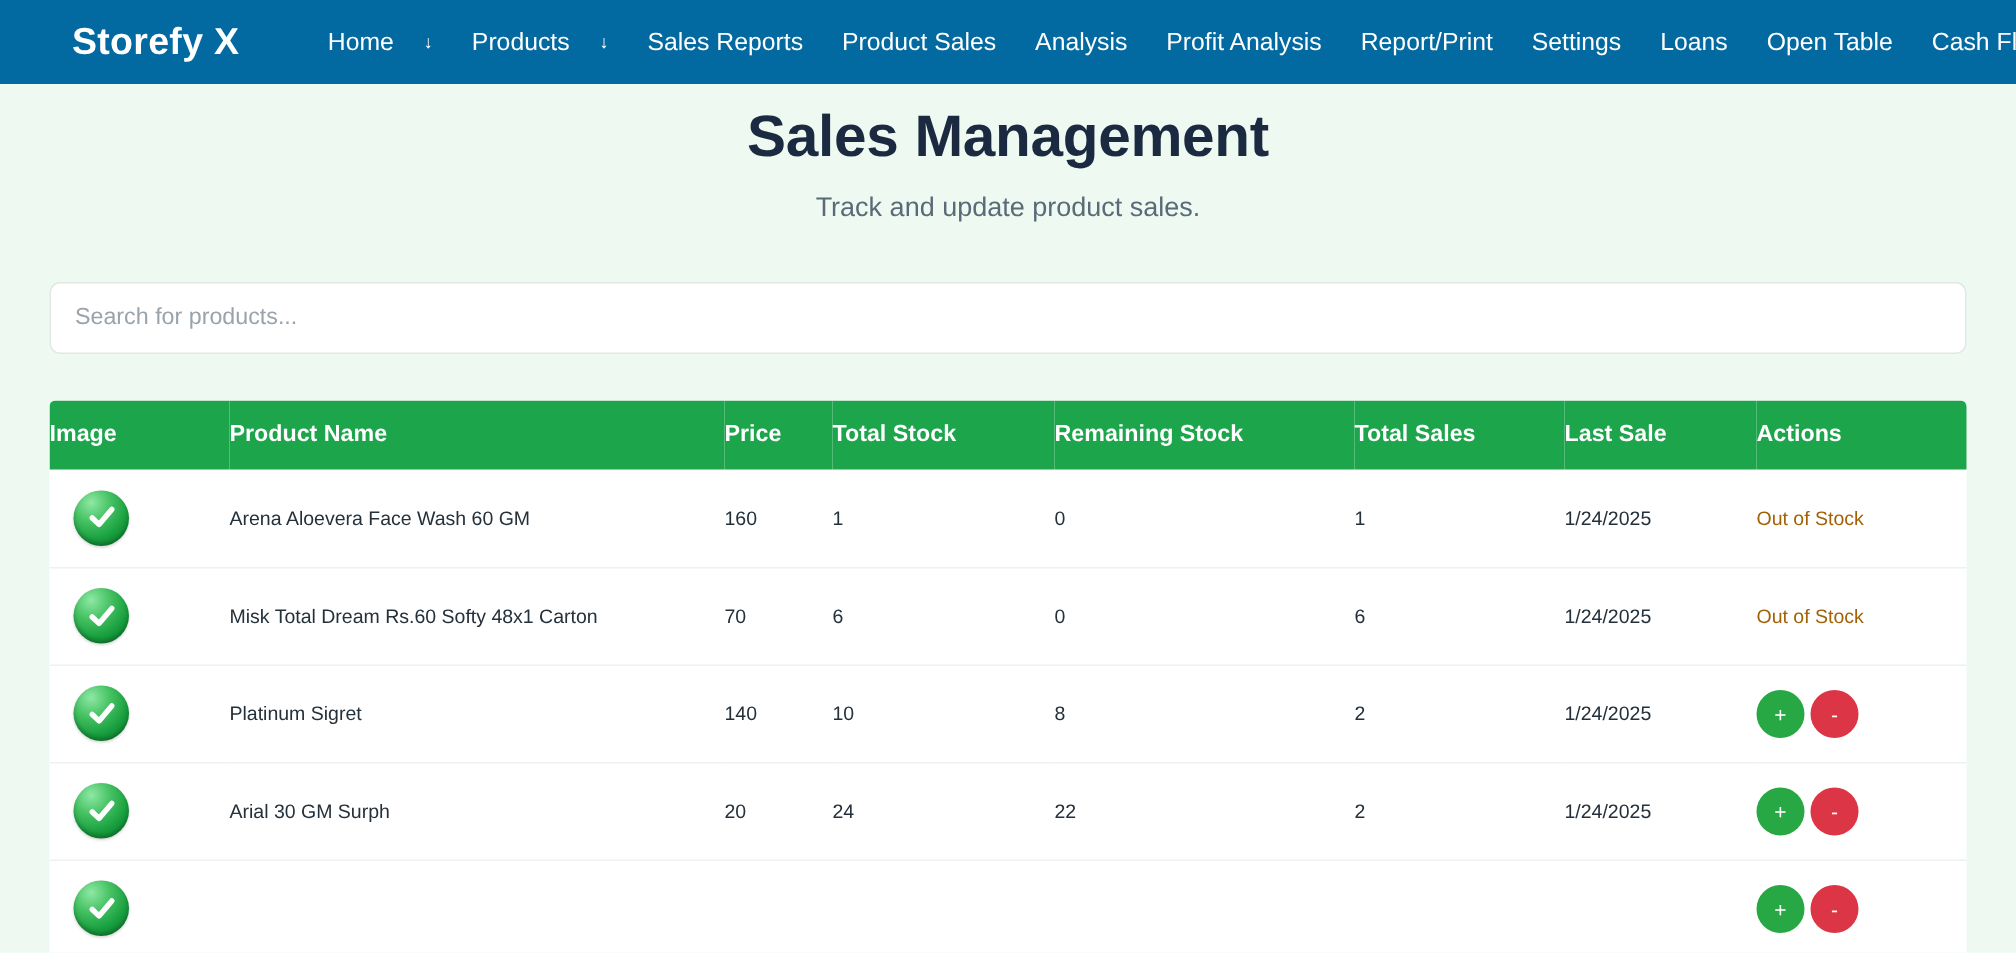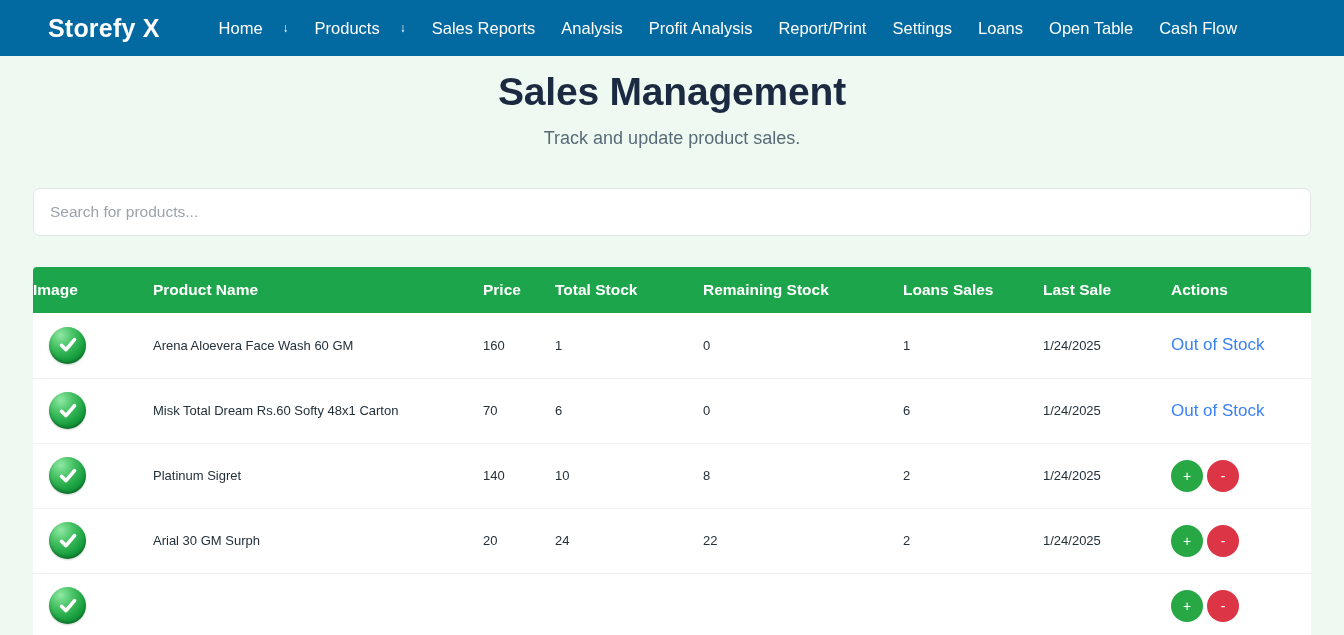"Product Sales" div.nav-link { html: none -> <div> <span>Product Sales</span> </div> }
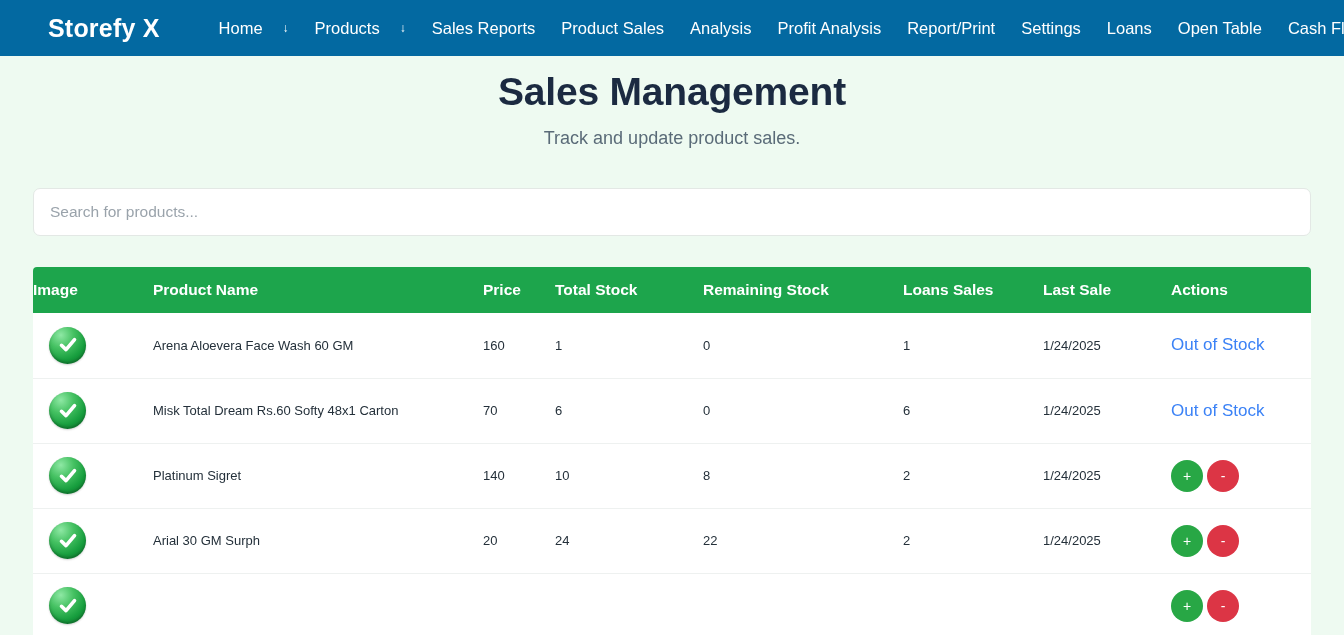"Loans Sales" th { text: Loans -> Total }
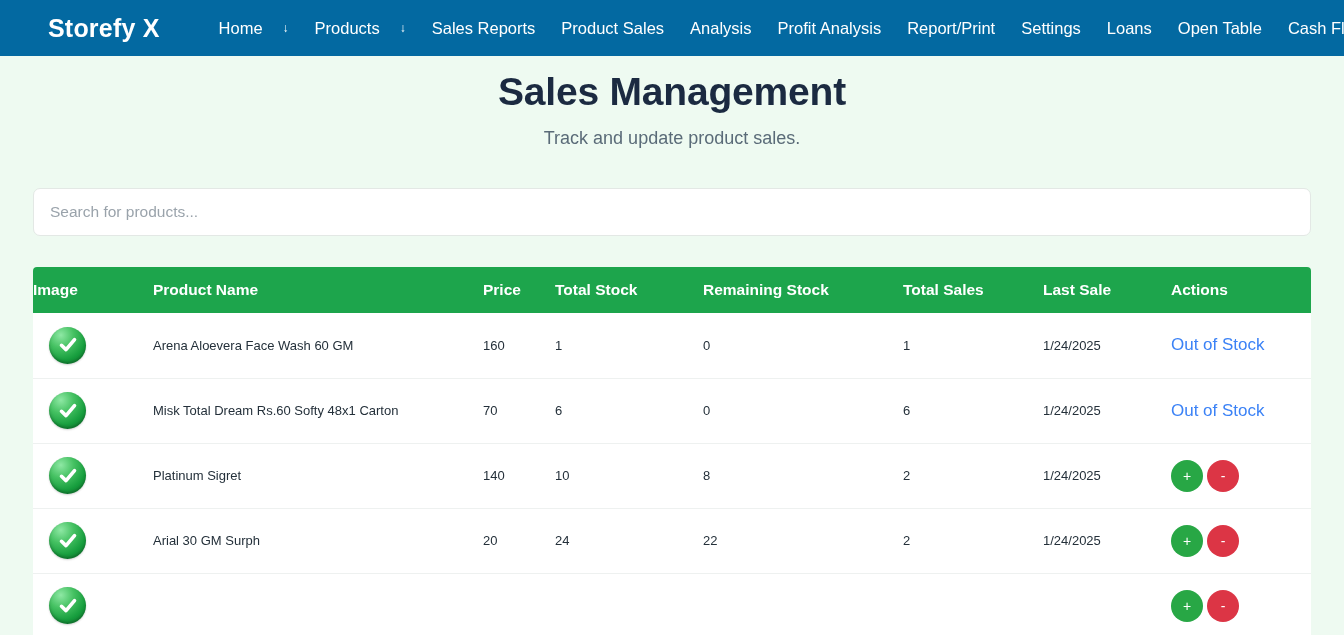"Out of Stock" .stock-text { color: #3b82f6 -> #a16207; font-size: 17px -> 13px }
